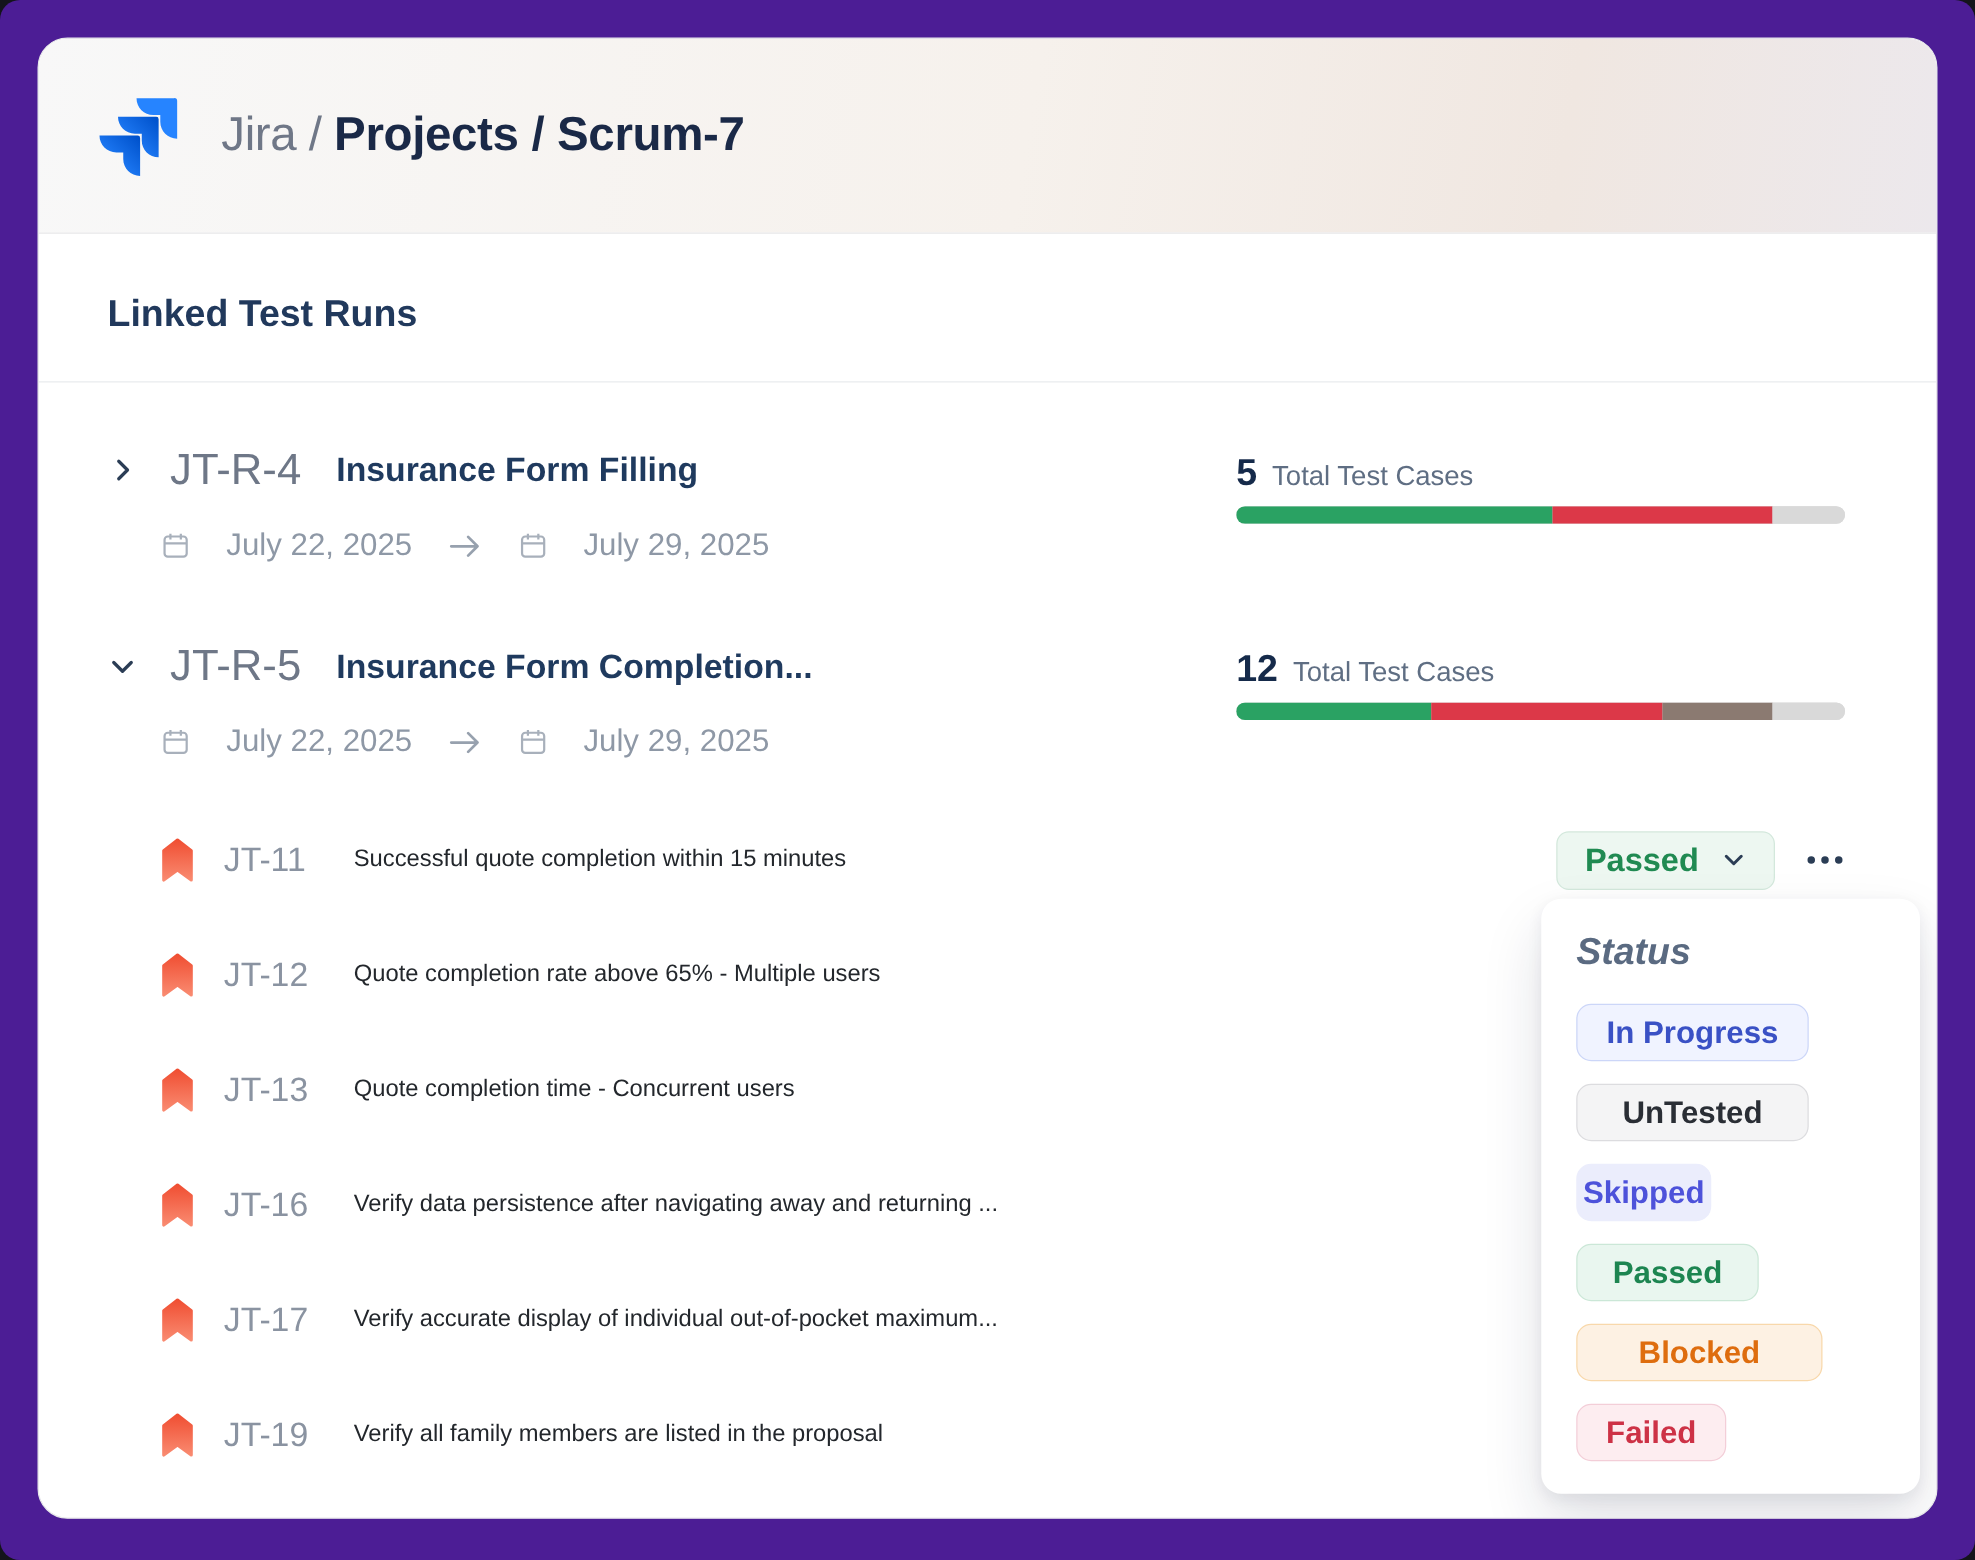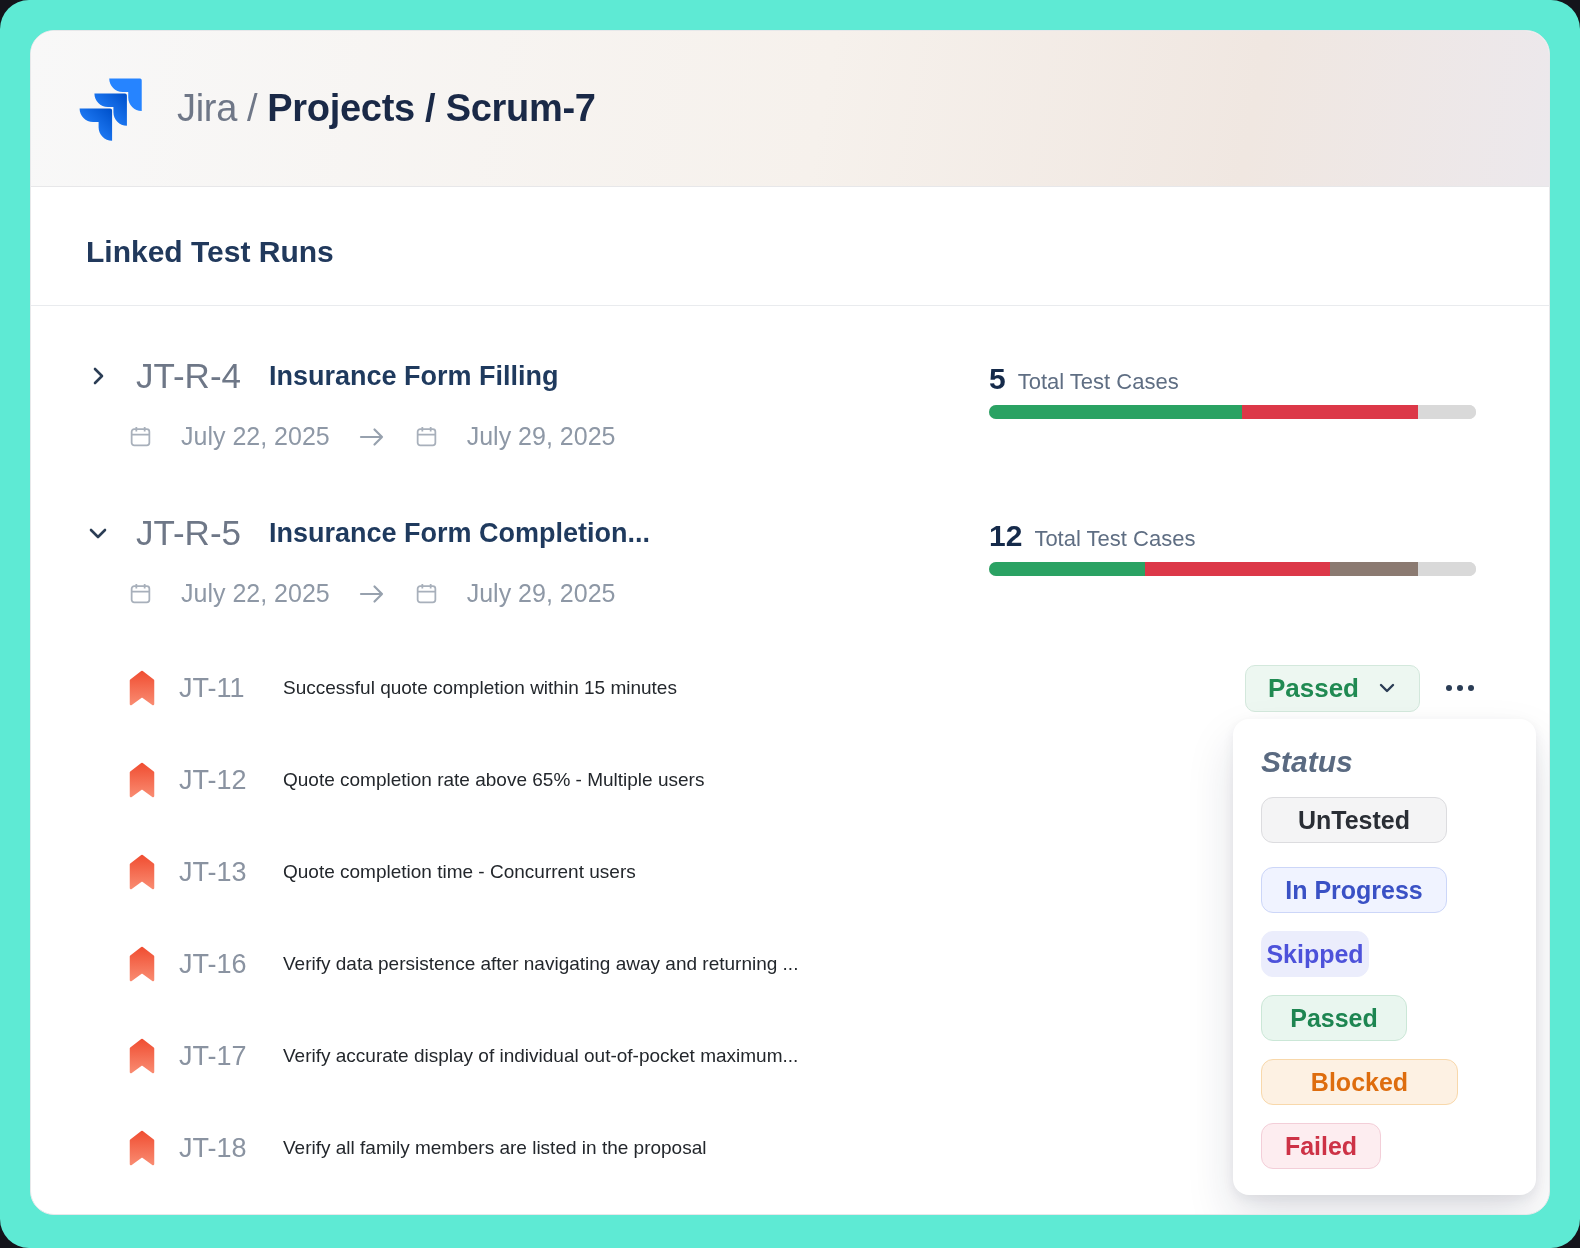"Jira / Projects / Scrum-7" .stage { background: #5eead4 -> #4c1d95; border-radius: 29px -> 16px }
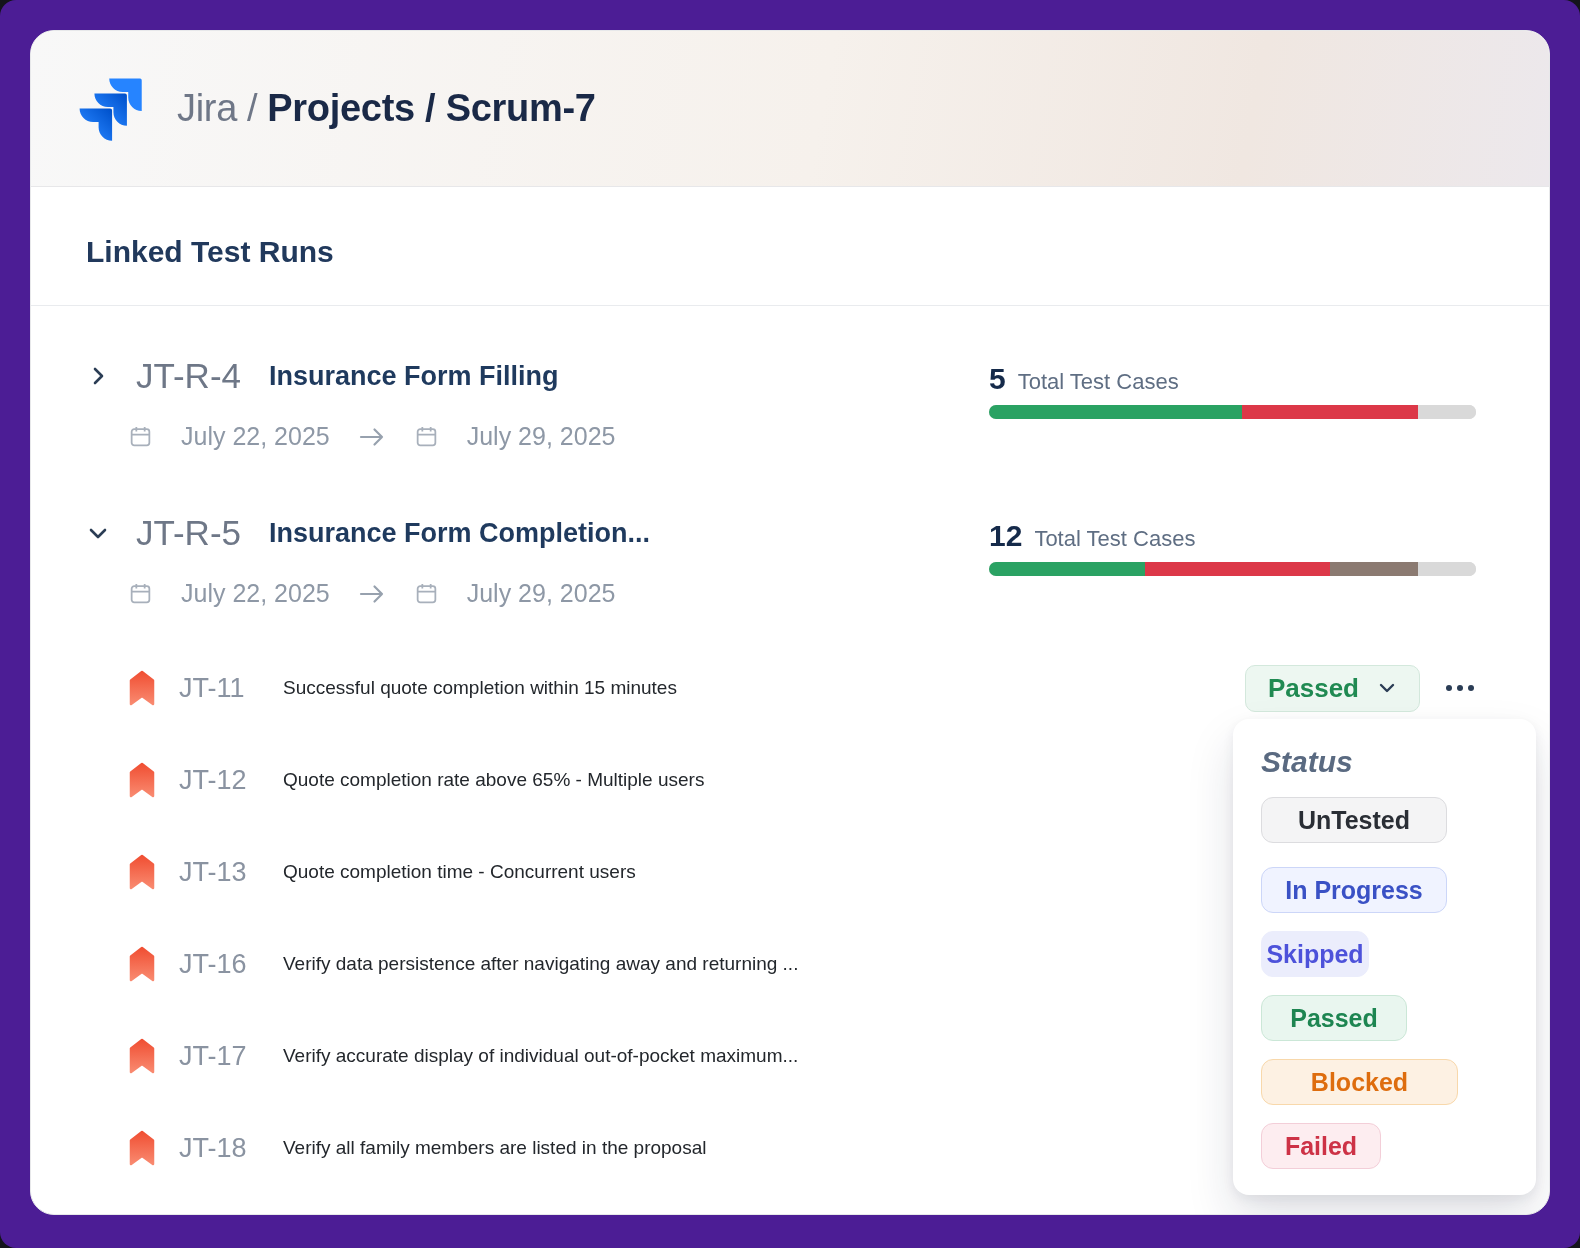"UnTested" button.opt { order: before "In Progress" -> after "In Progress" }
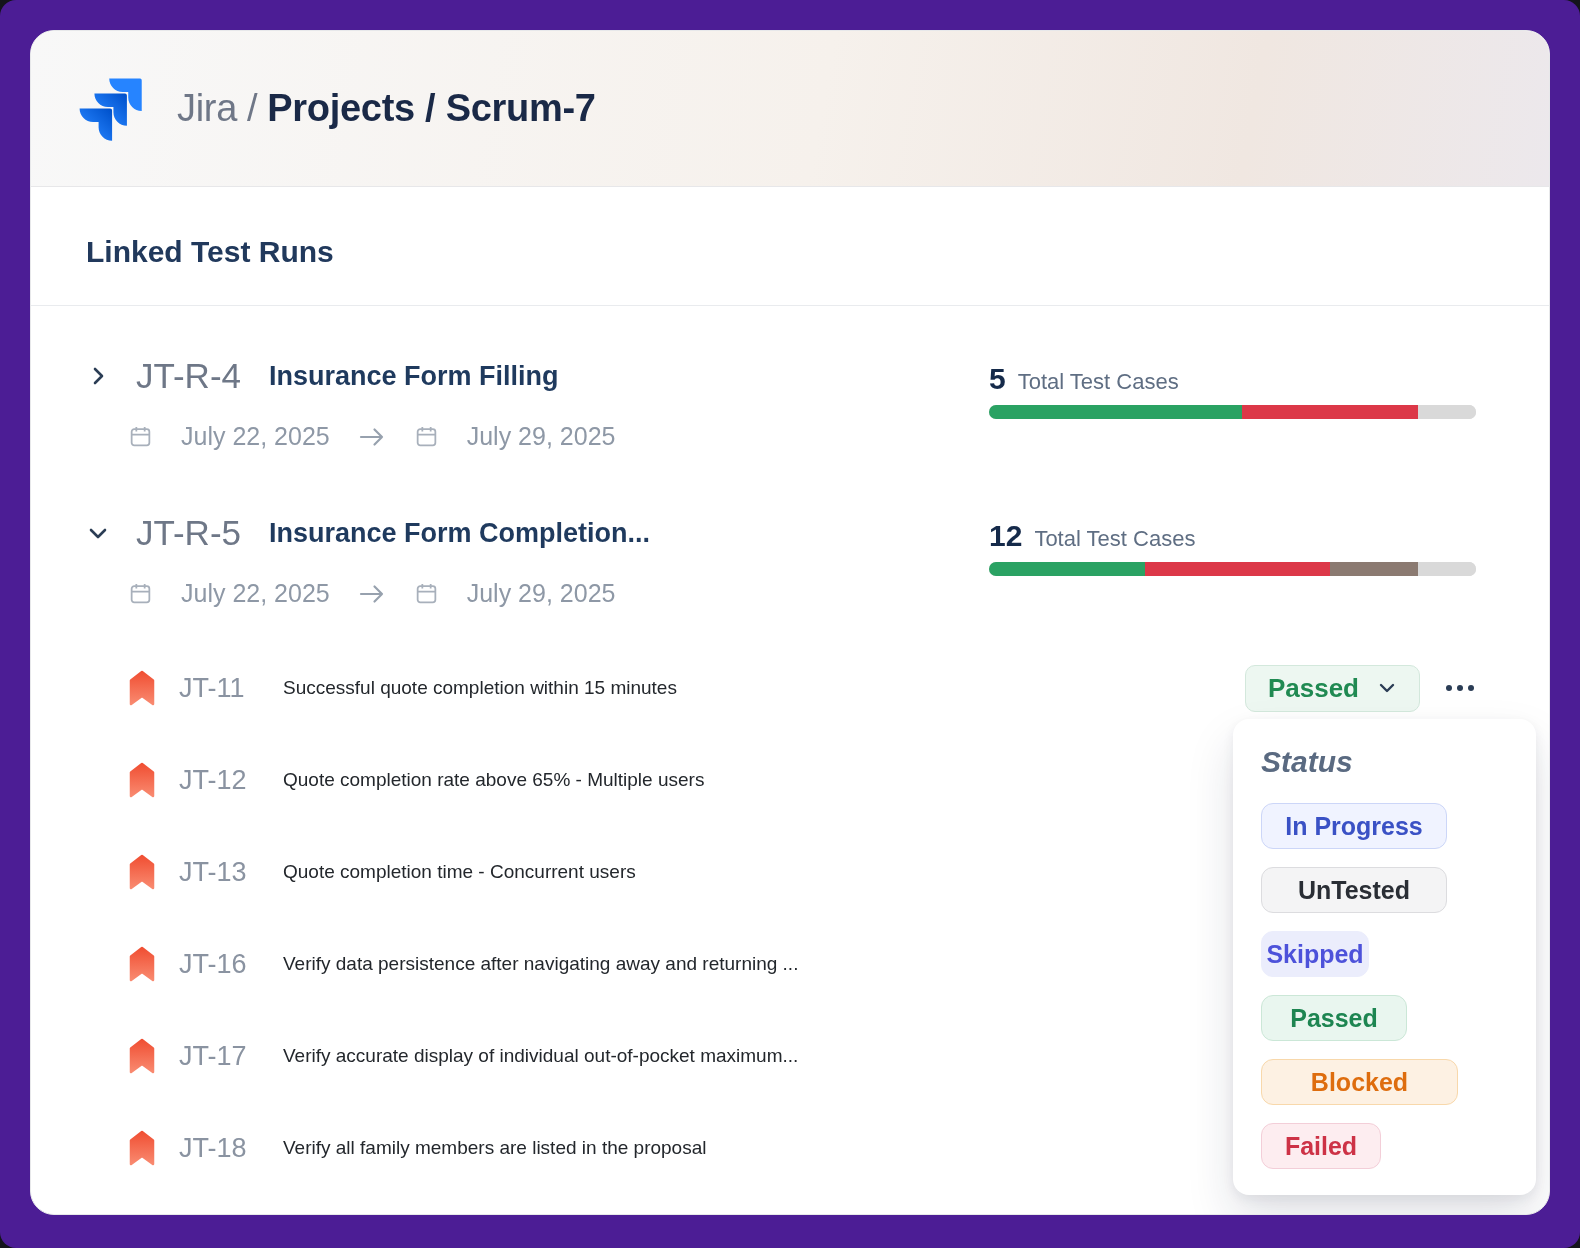"JT-18" span.case-id { text: JT-18 -> JT-19 }
